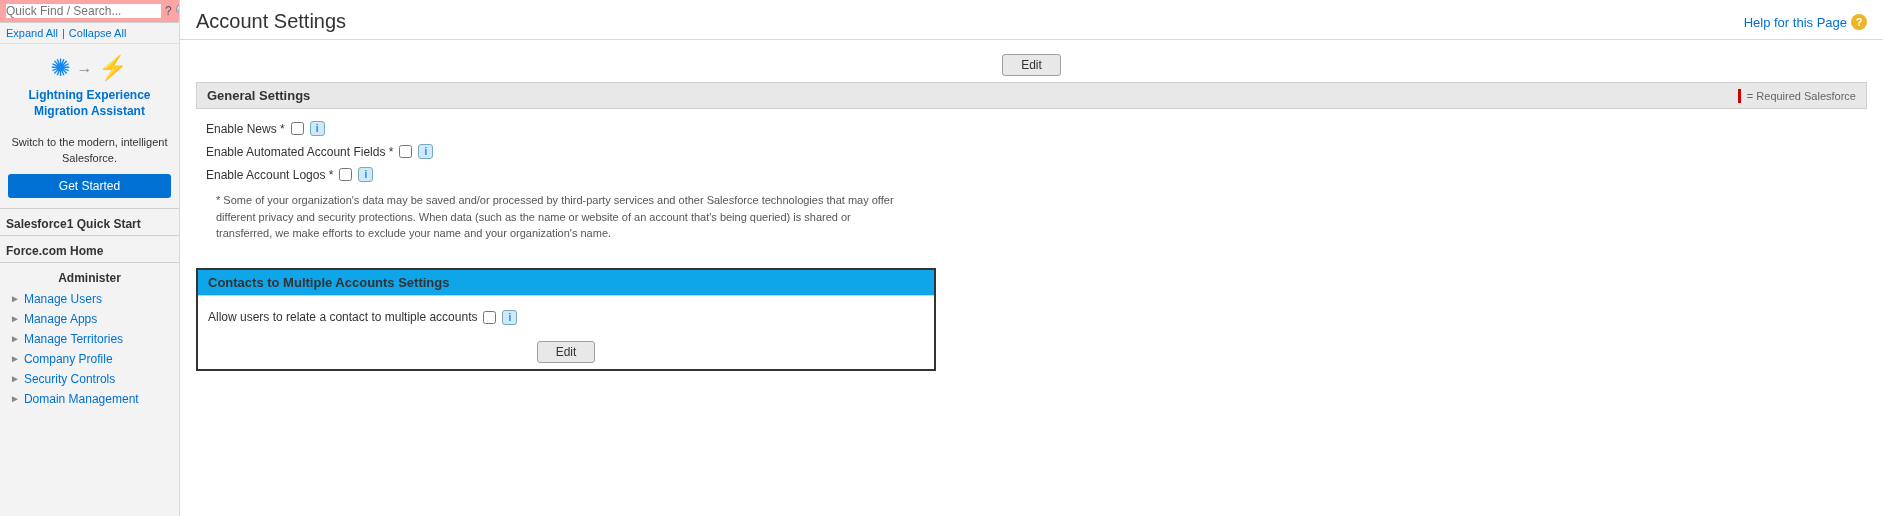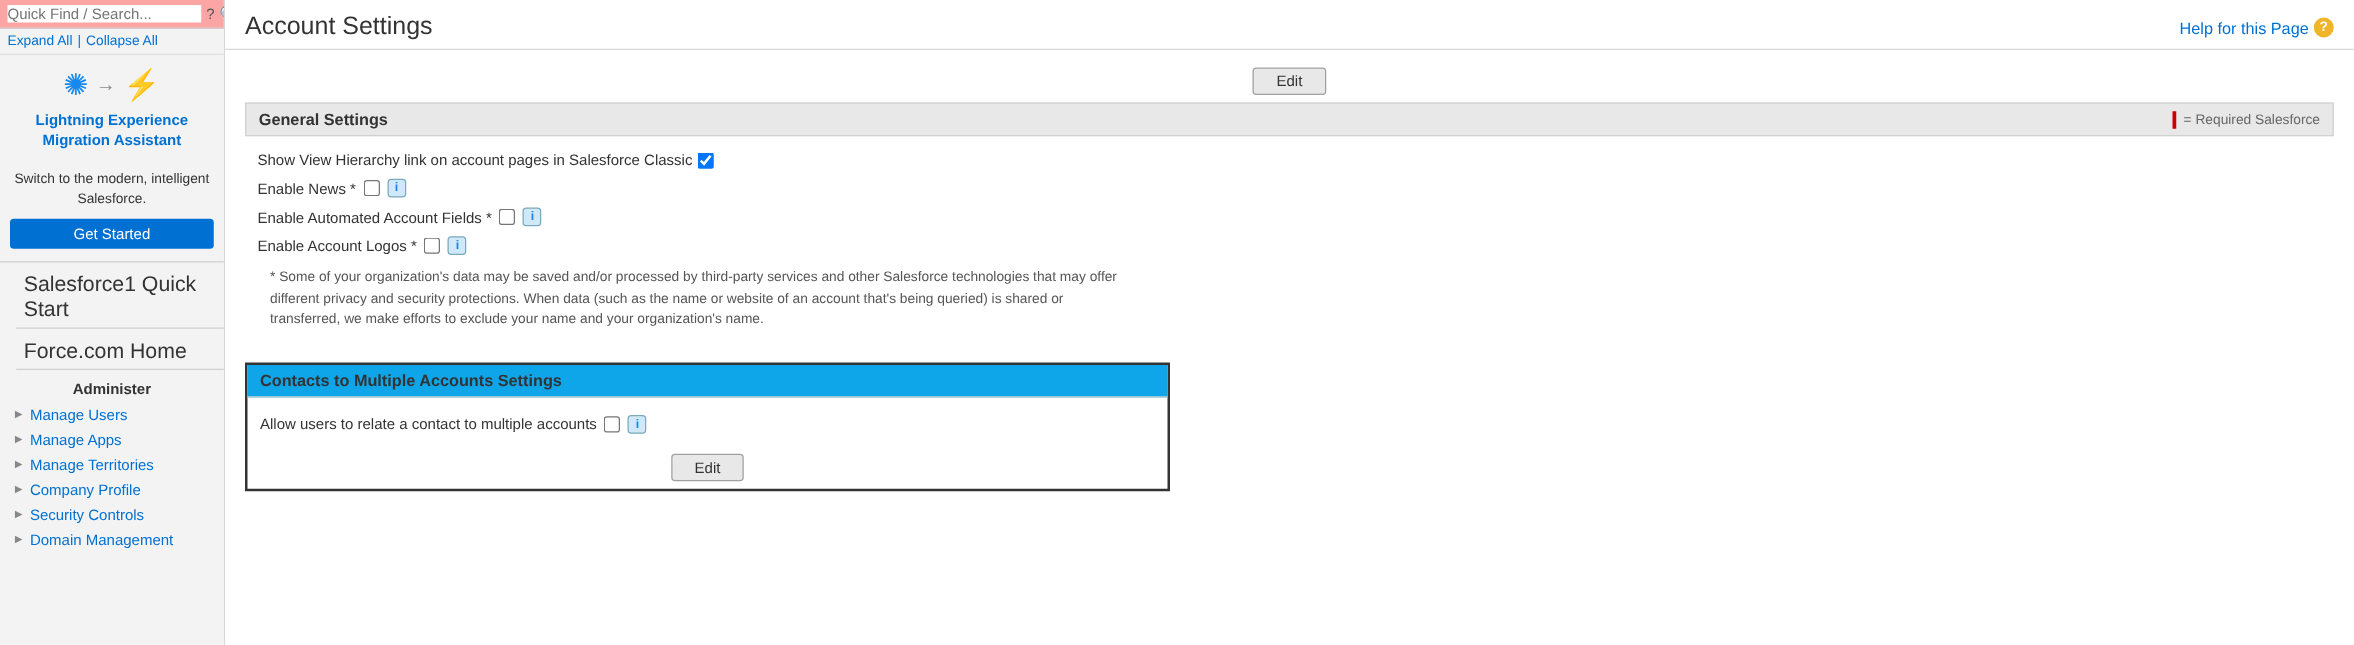"Show View Hierarchy link on" div.settings-row { html: <div> <label> <span>Show View Hierarchy link on account pages in Salesforce Classic</span> <input> </label> </div> -> none }
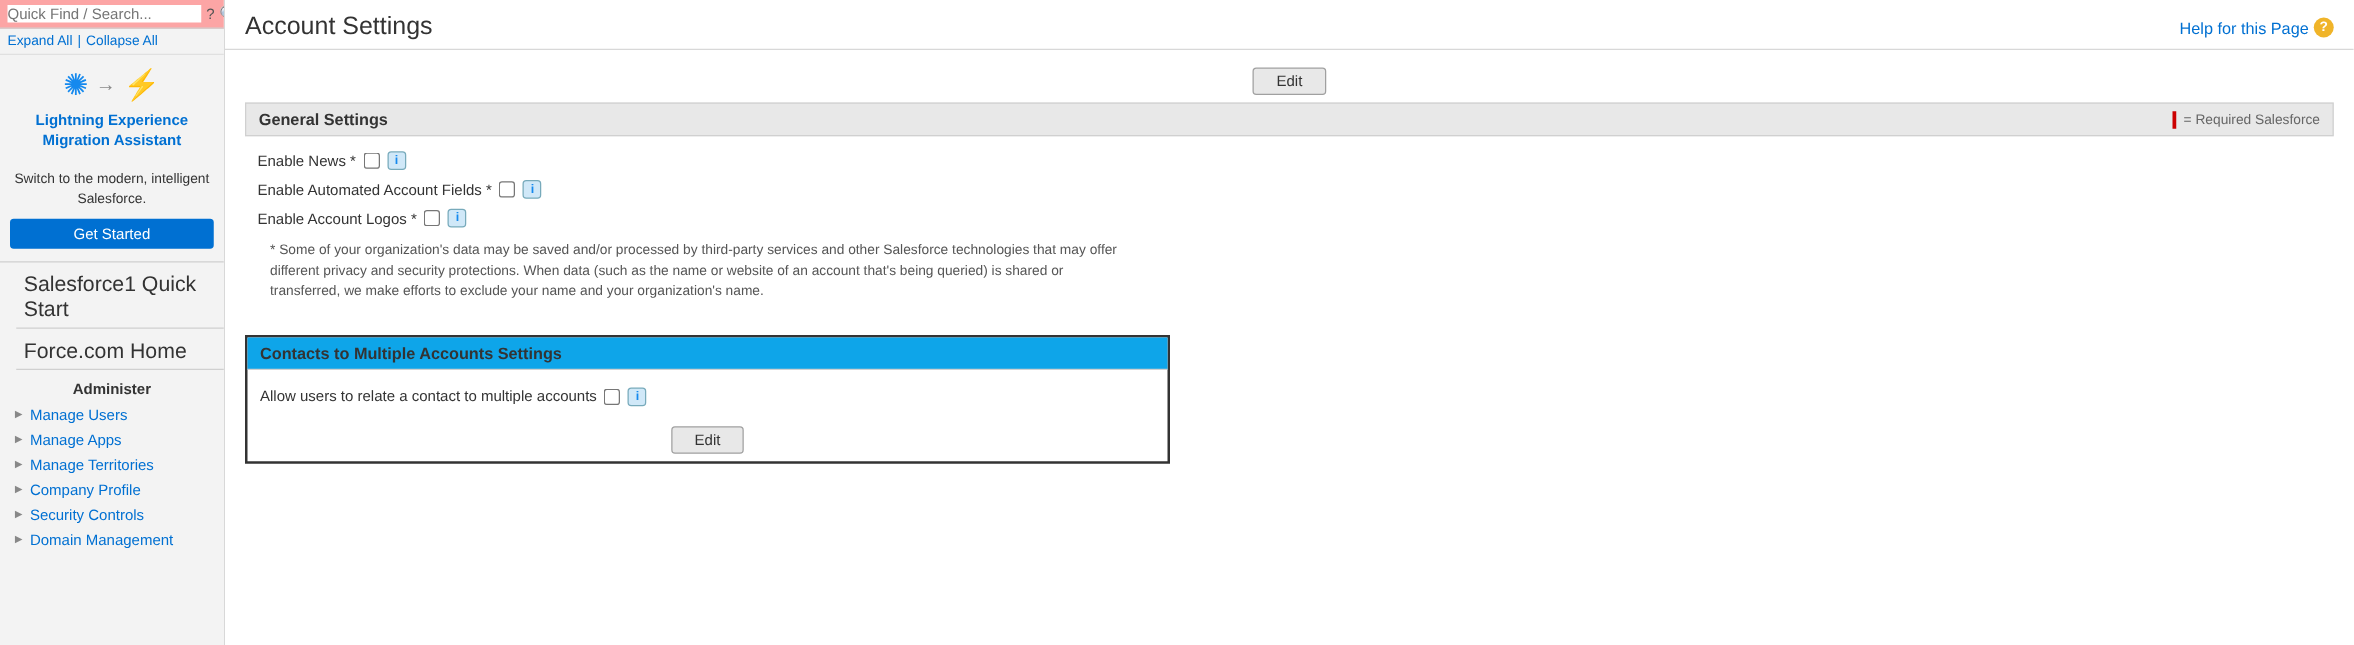"Salesforce1 Quick Start" .sidebar-section-title { font-size: 17px -> 12px; font-weight: normal -> bold; margin-left: 13px -> none }
